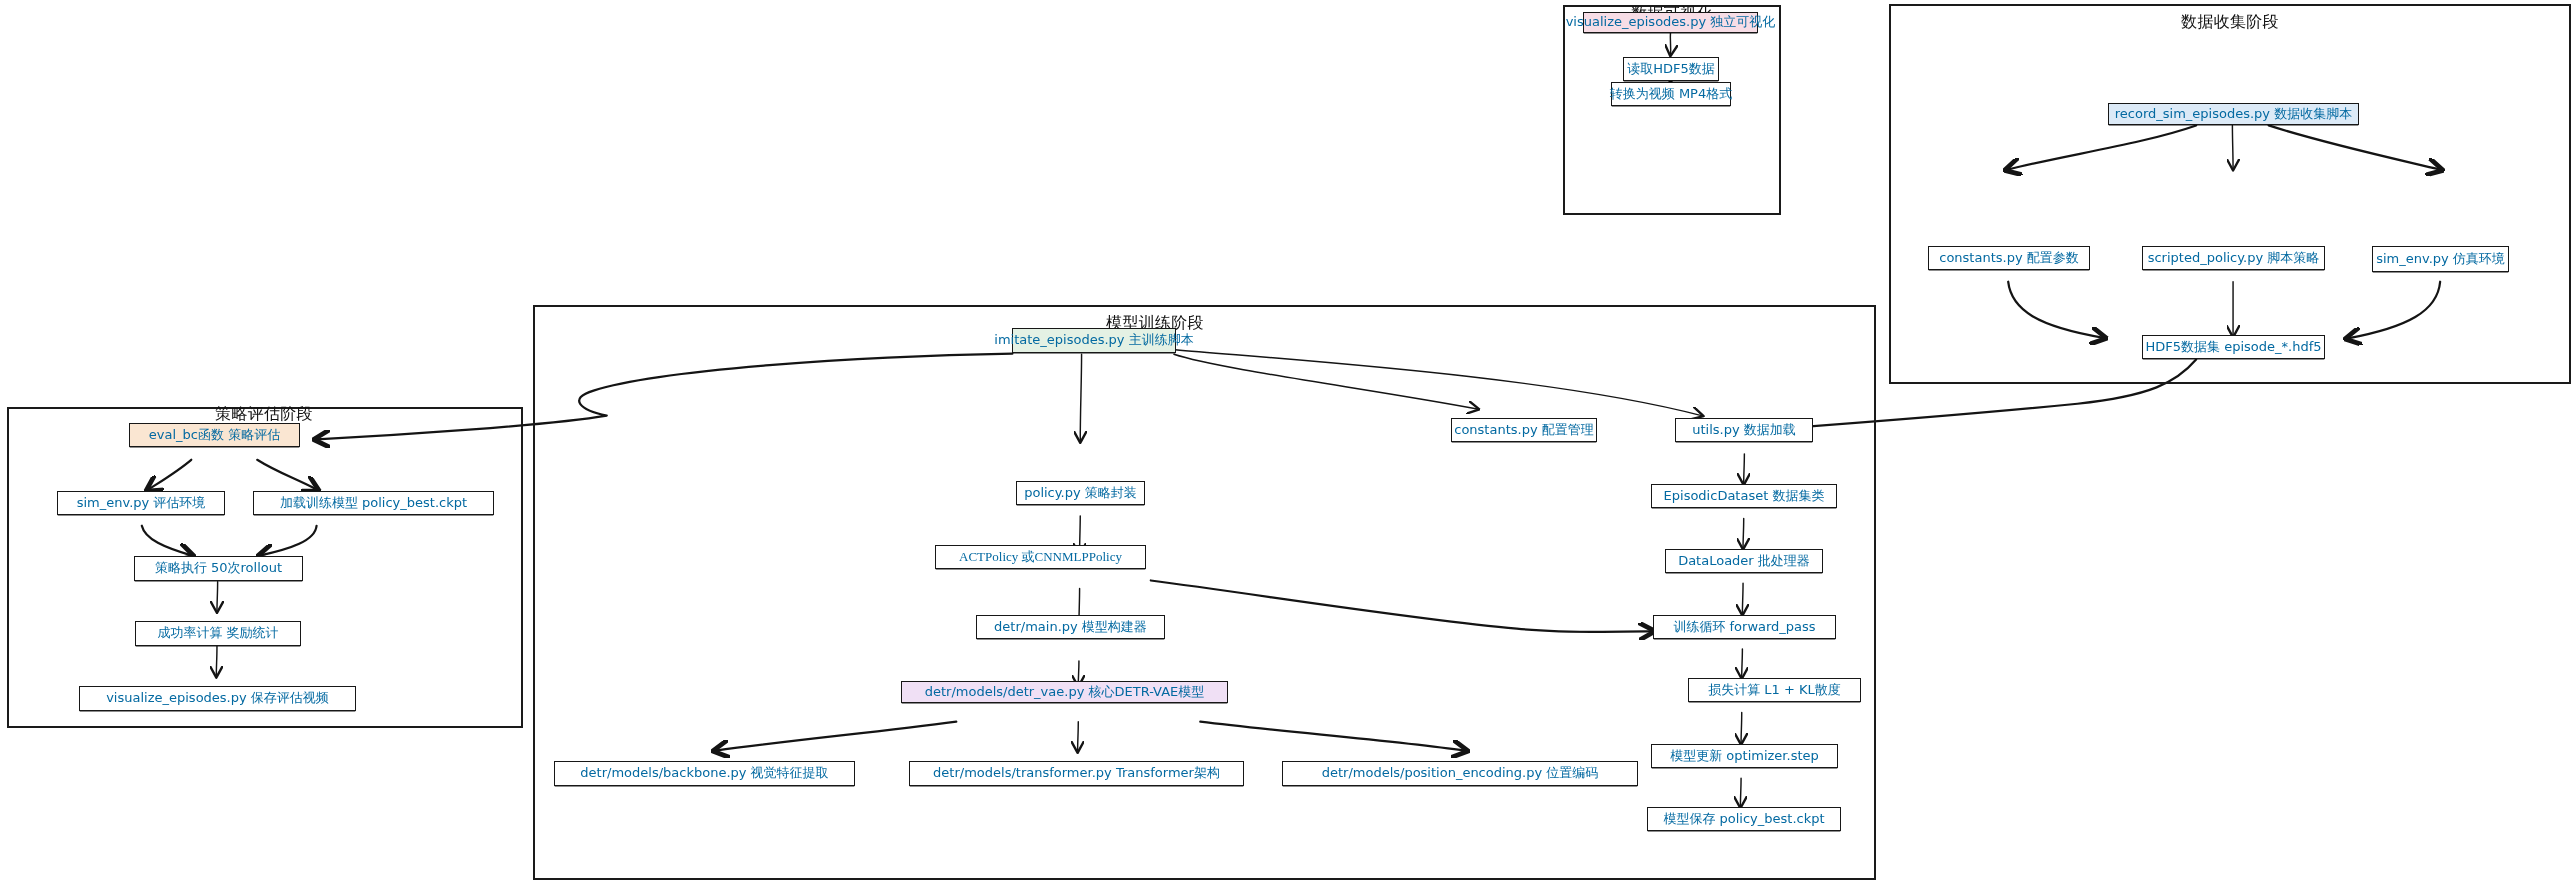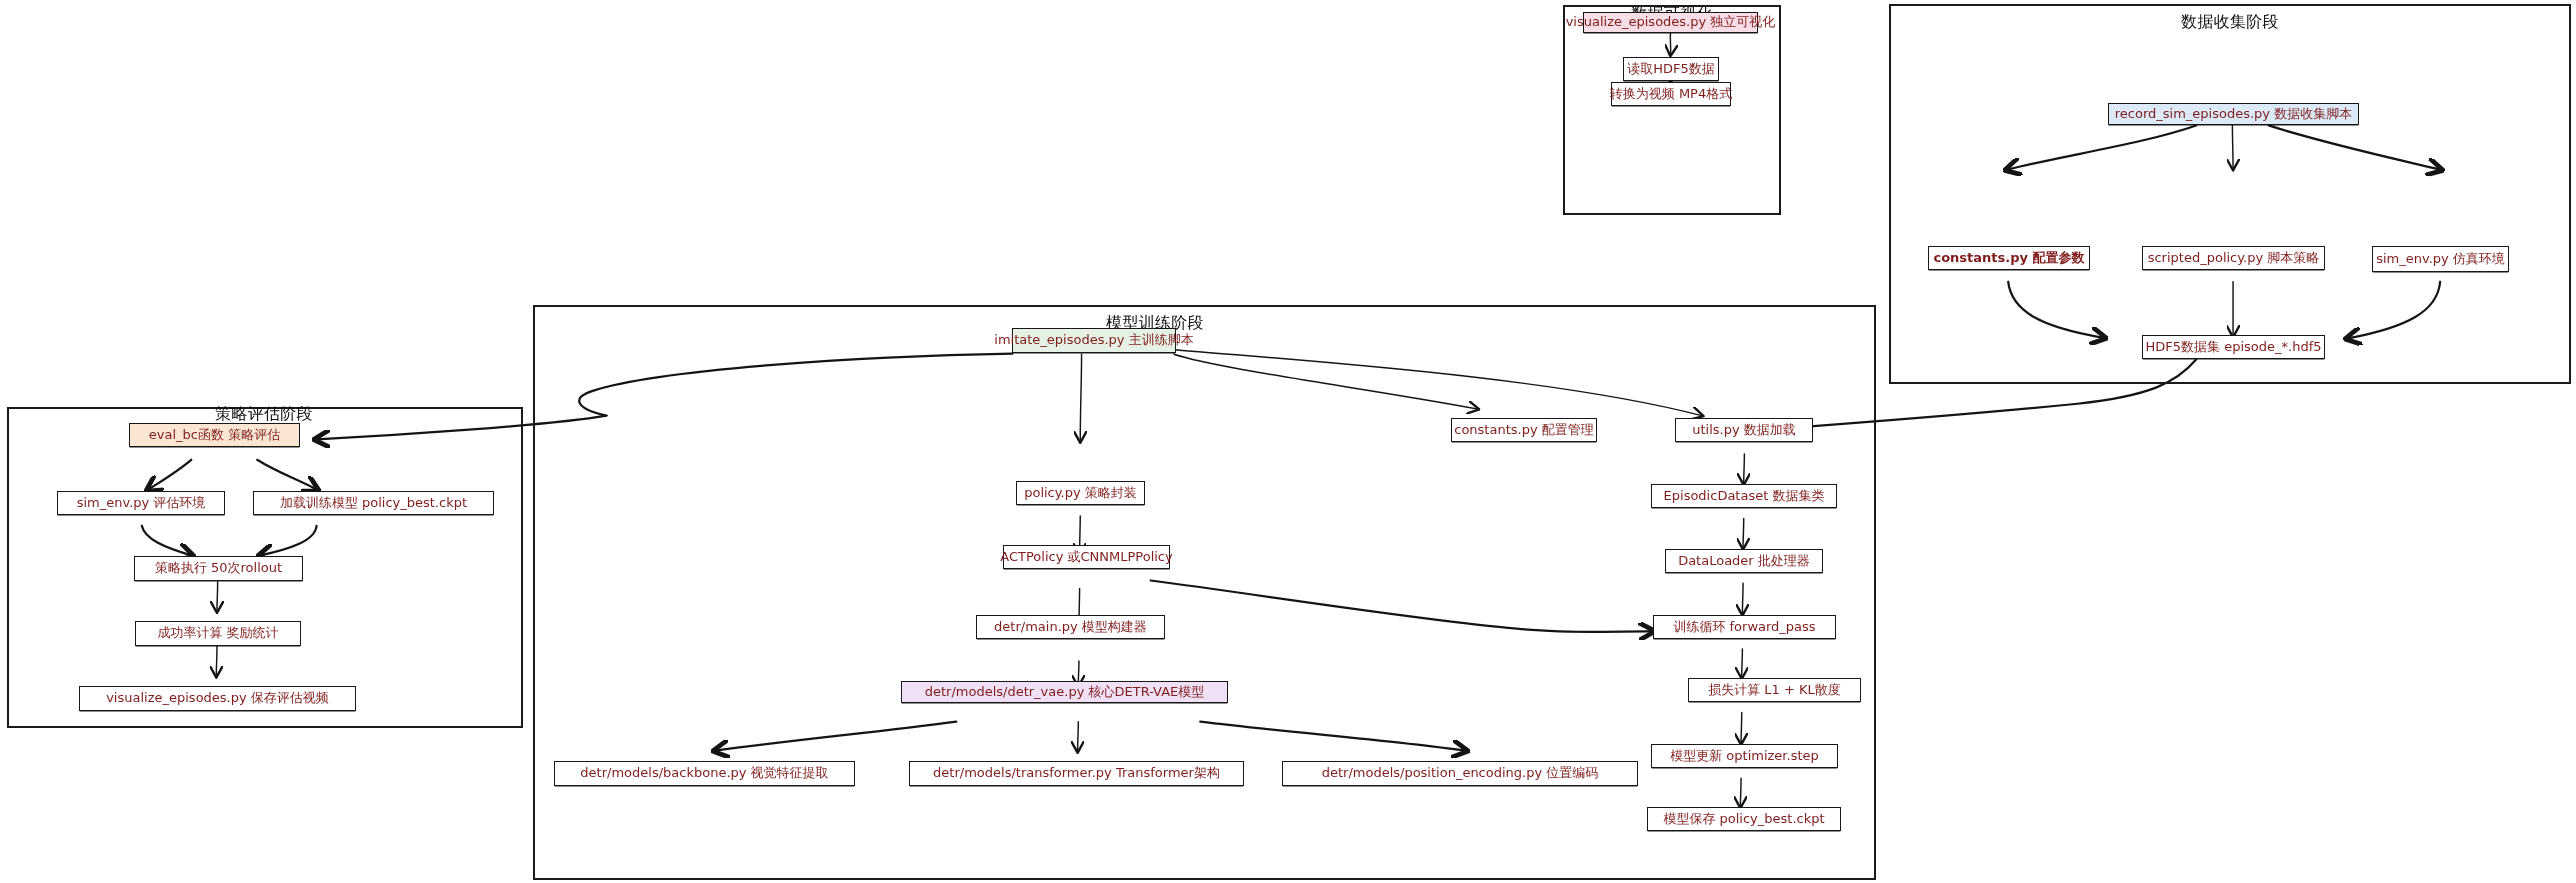"visualize_episodes.py 独立可视化" .node { color: #7f1d1d -> #0369a1 }
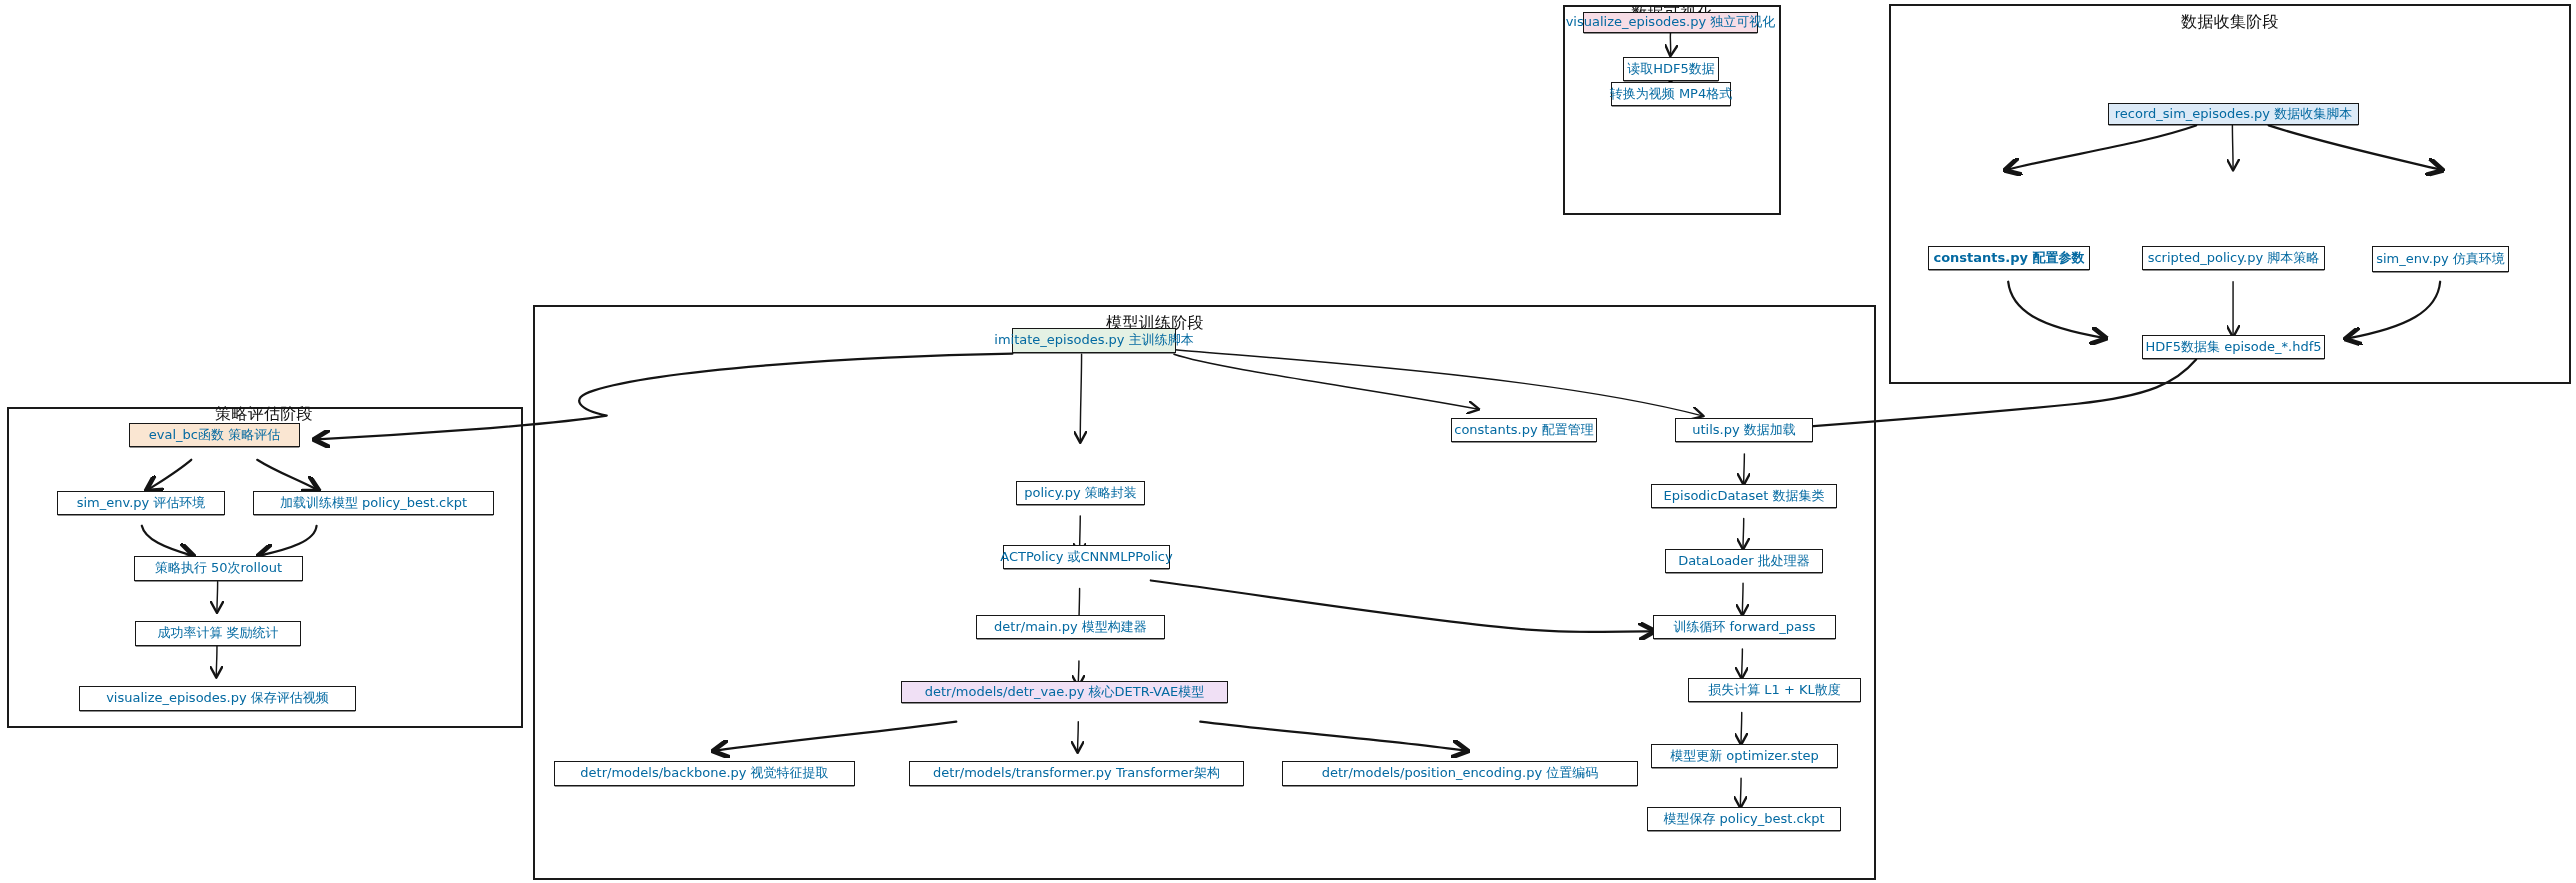"constants.py 配置参数" div.node { font-weight: bold -> none }
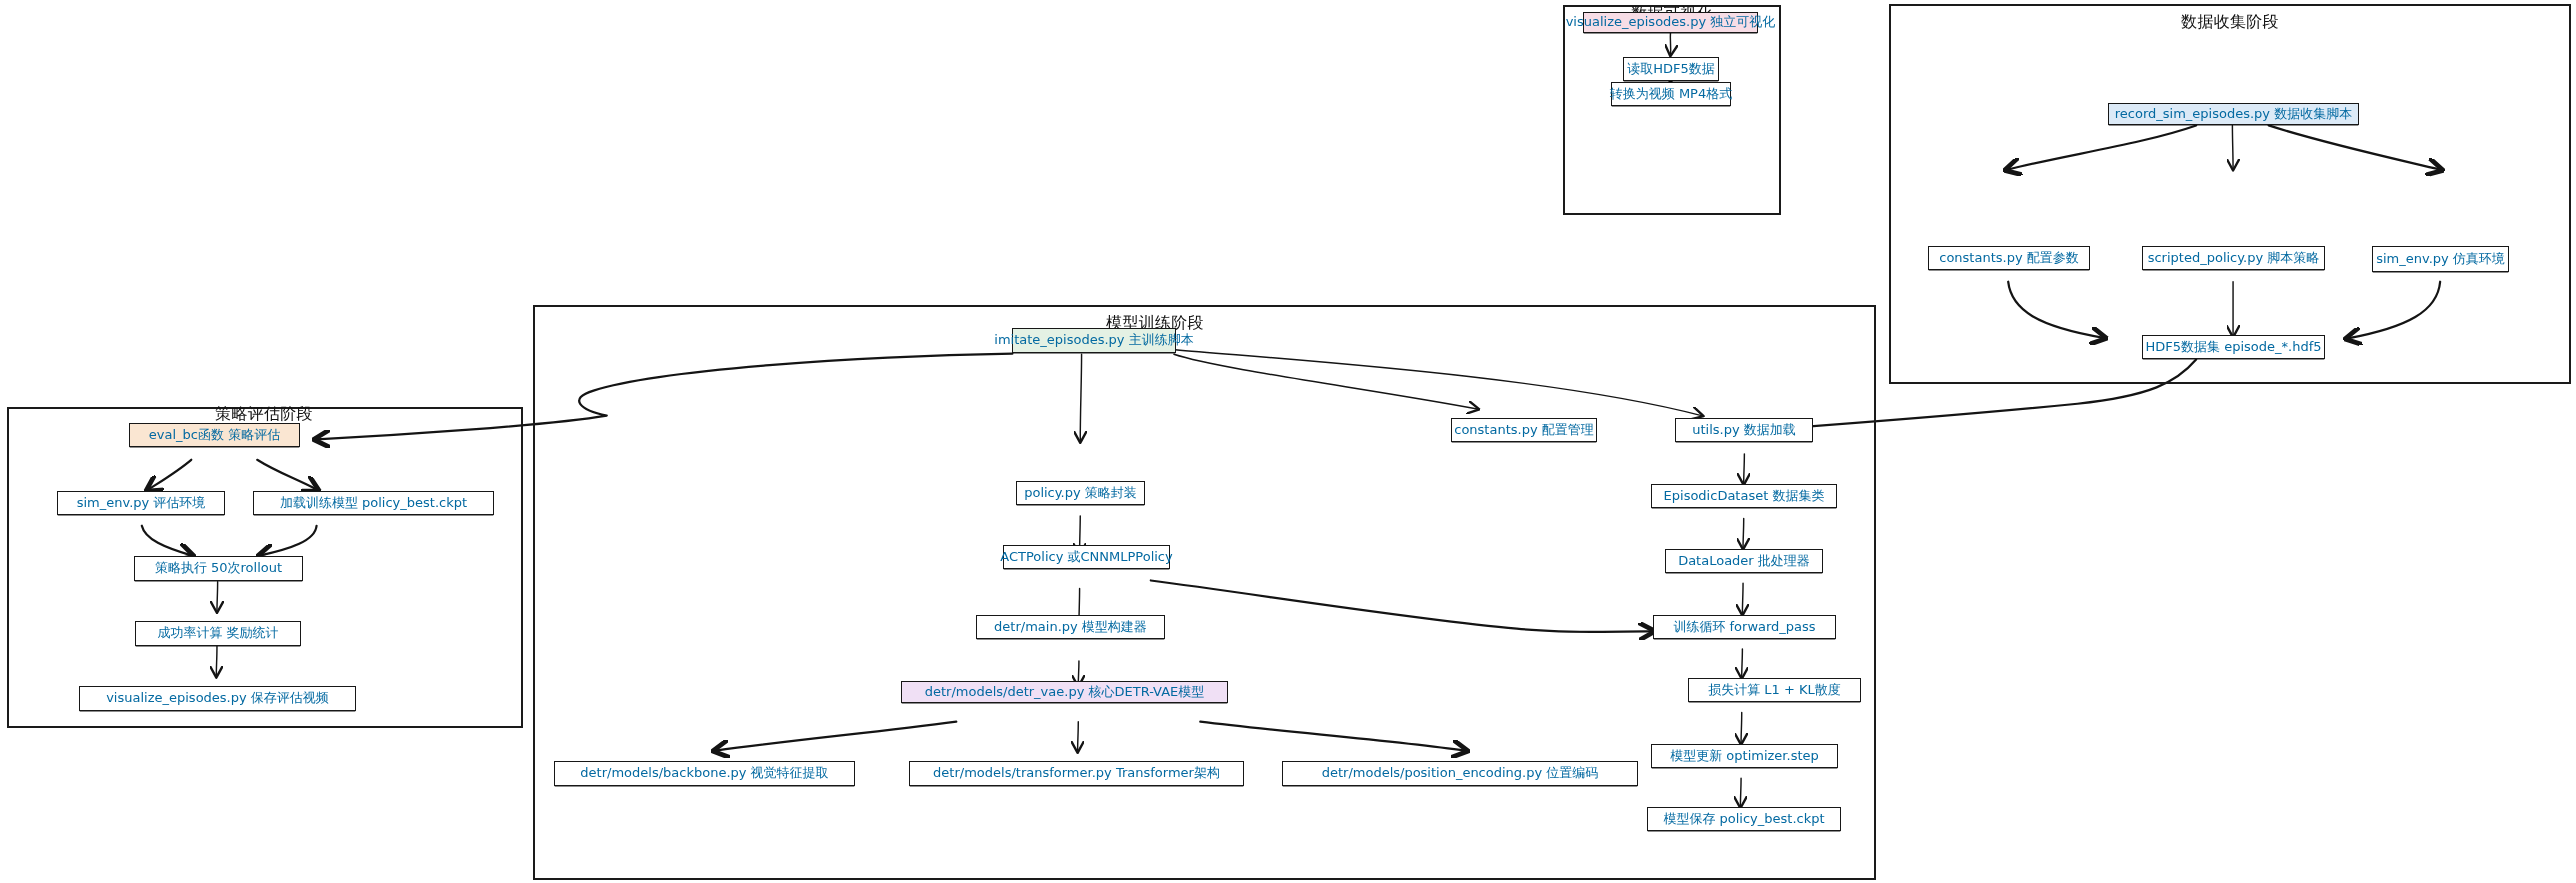"ACTPolicy 或CNNMLPPolicy" div.node { font-family: none -> Liberation Serif, serif; left: 1003px -> 935px; width: 167px -> 211px }
